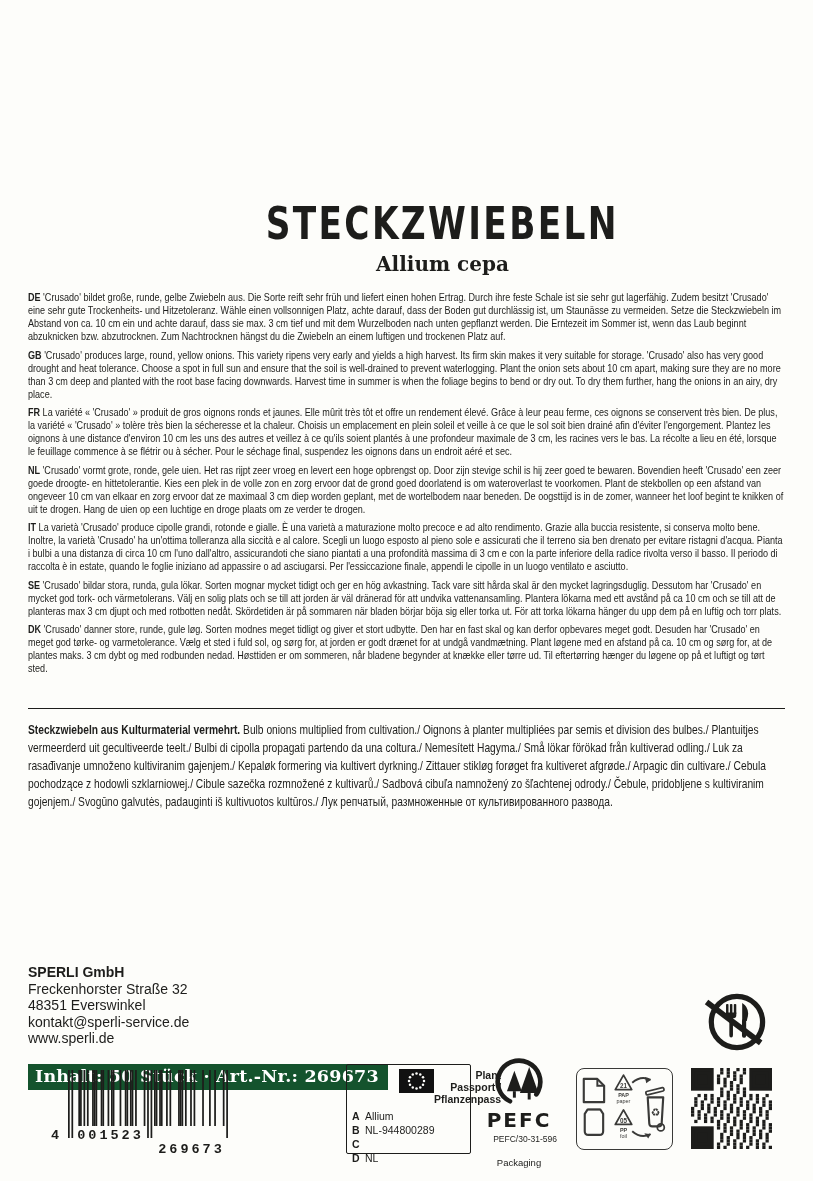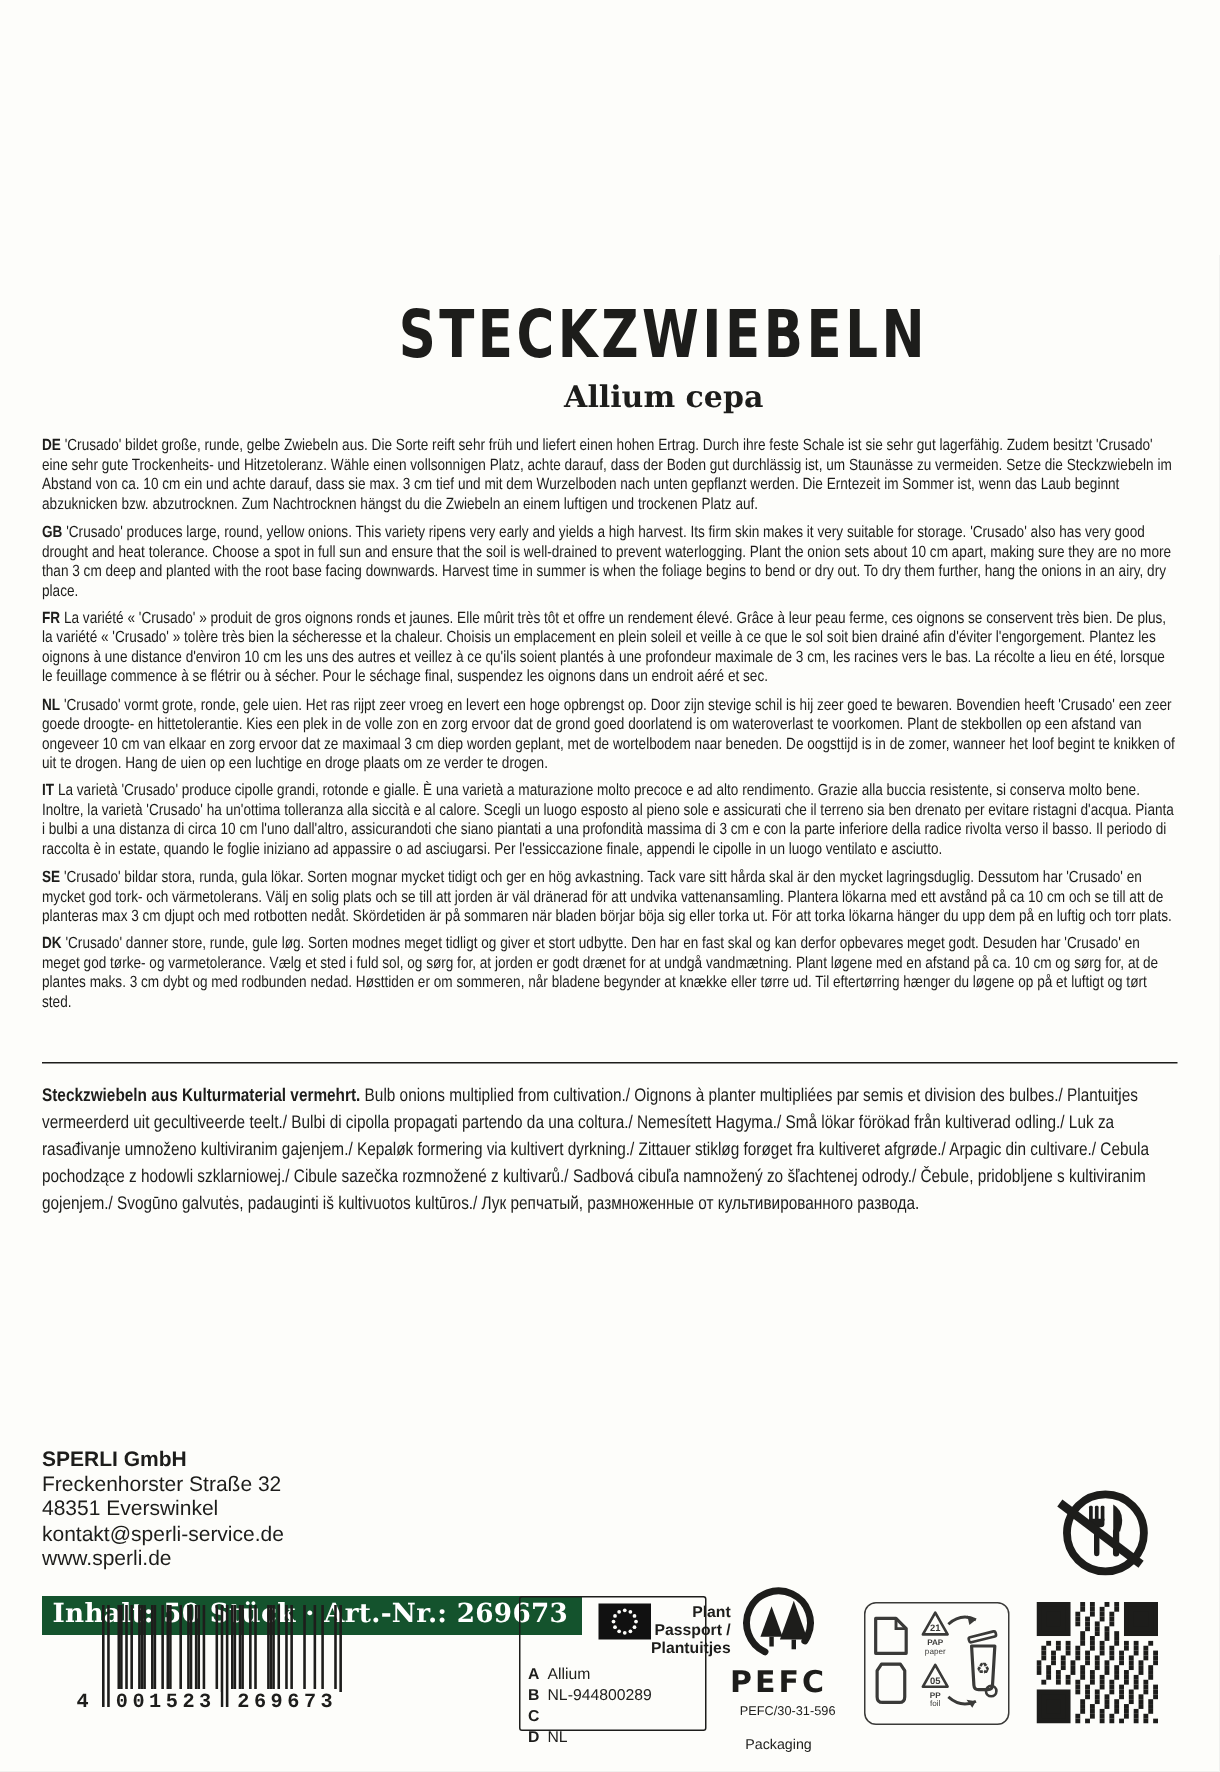"Plantuitjes" div { text: Plantuitjes -> Pflanzenpass }
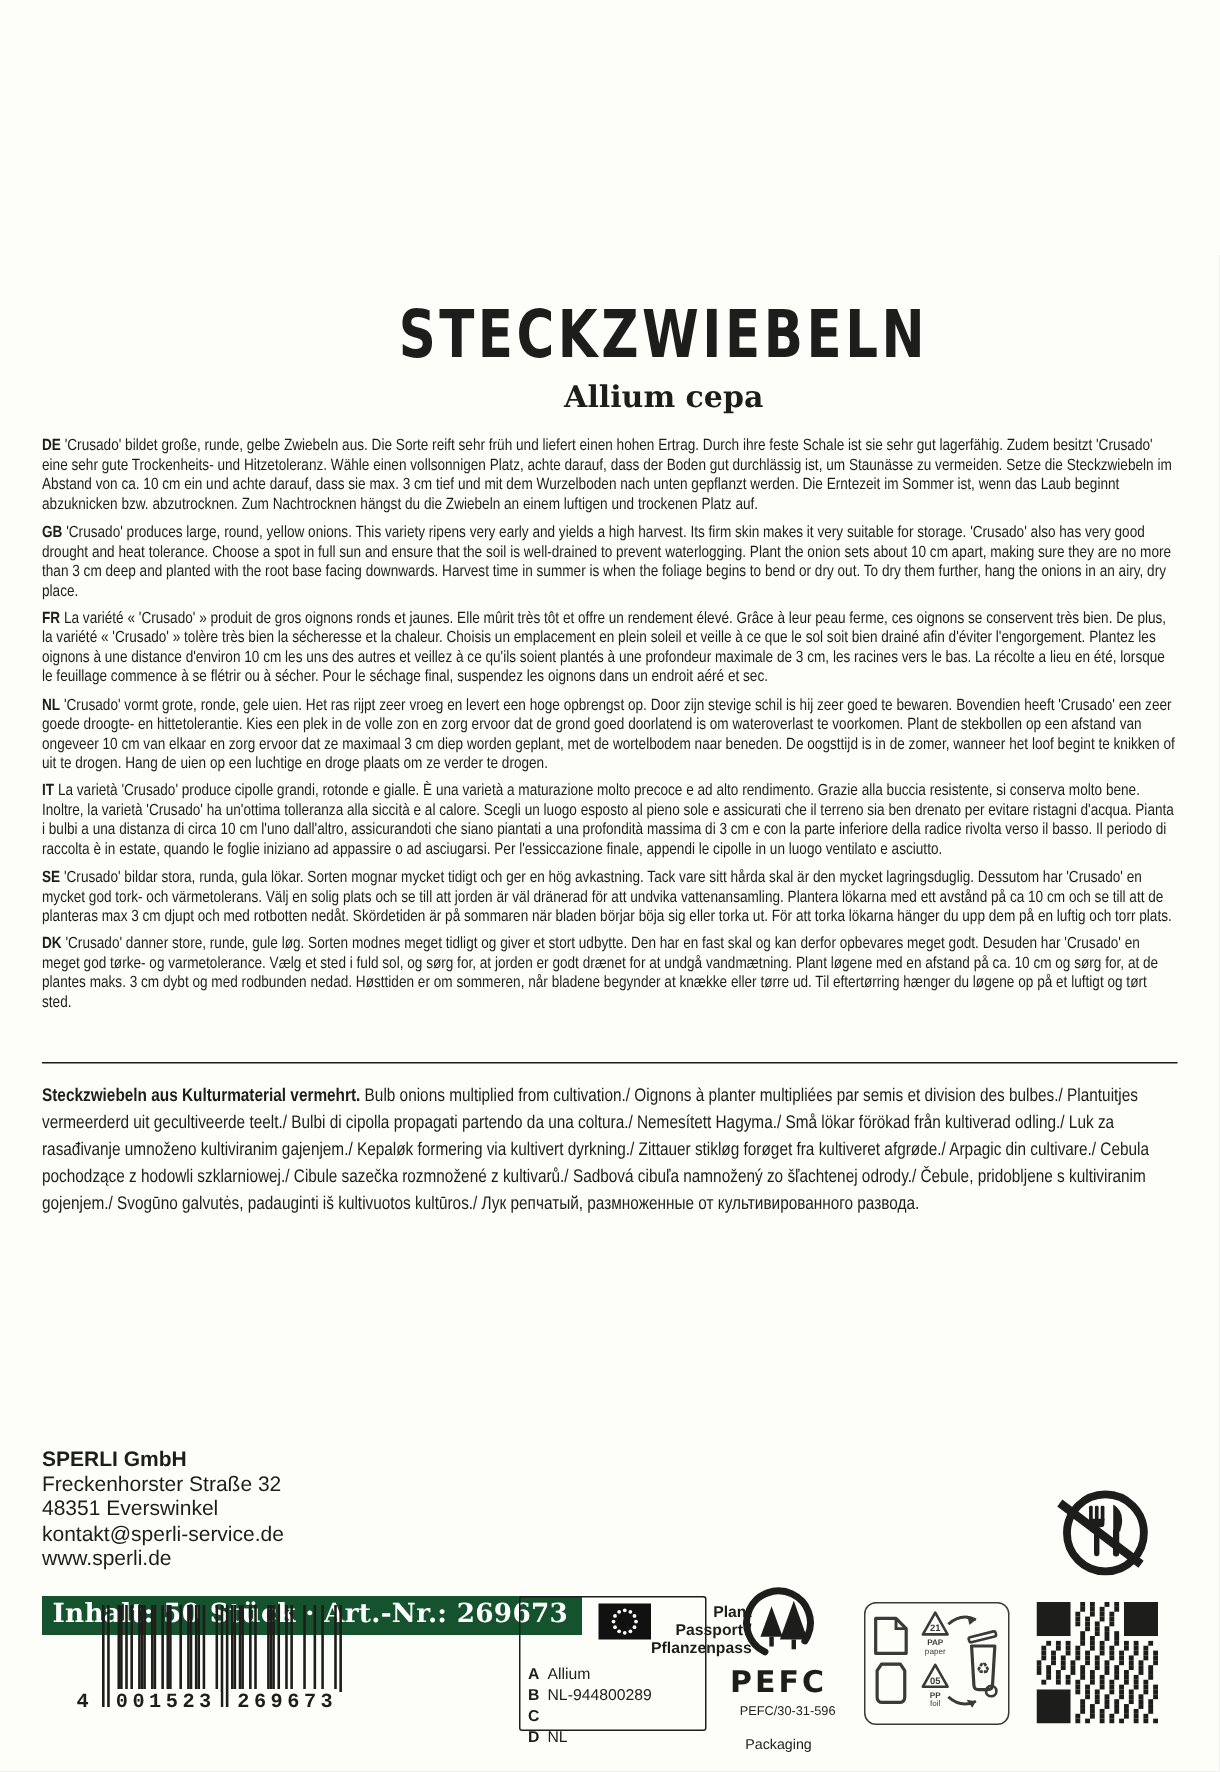"269673" .bc-right { top: 2px -> 16px }
